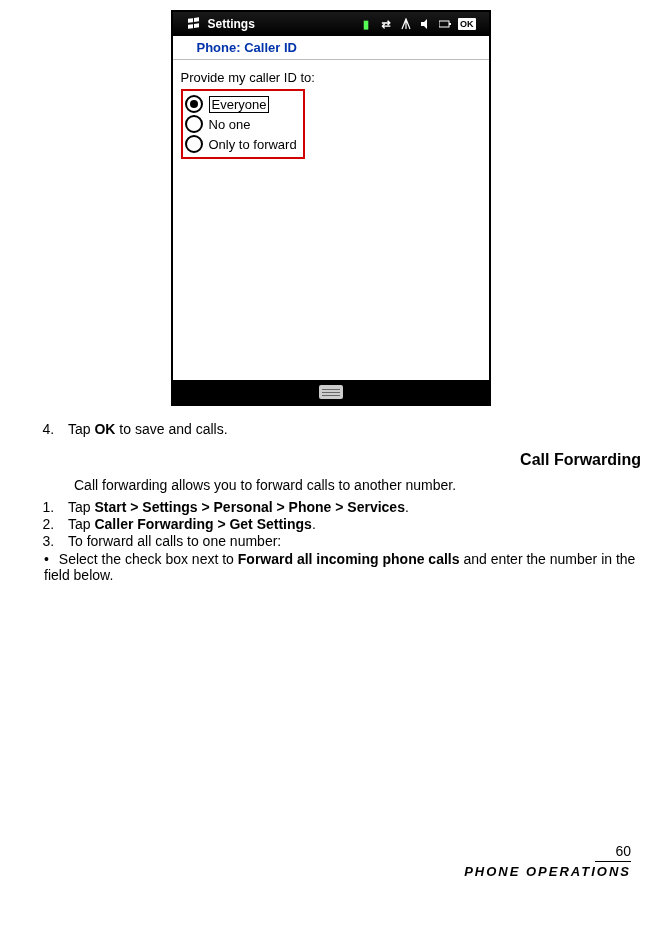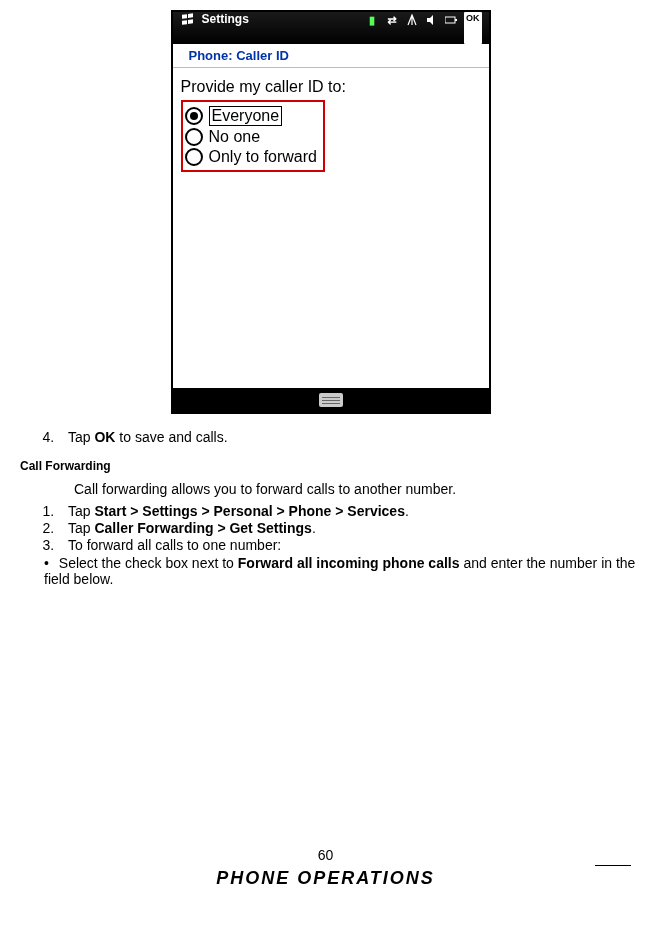"Settings" .titlebar { align-items: none -> center; height: 32px -> 24px; padding: 0 7px -> 0 13px }
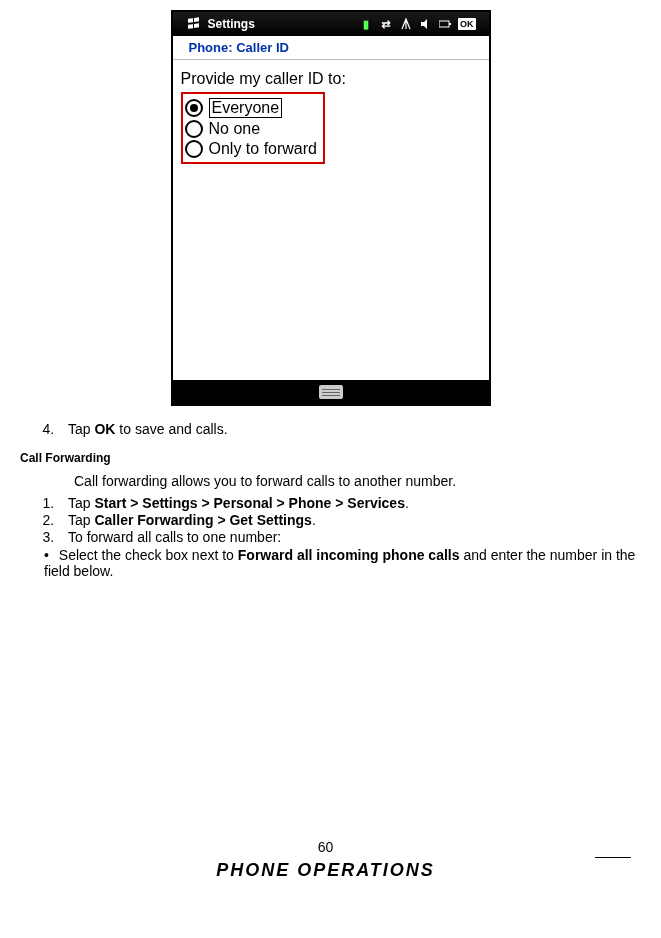"Phone: Caller ID" .subheader { padding: 4px 16px -> 4px 24px }
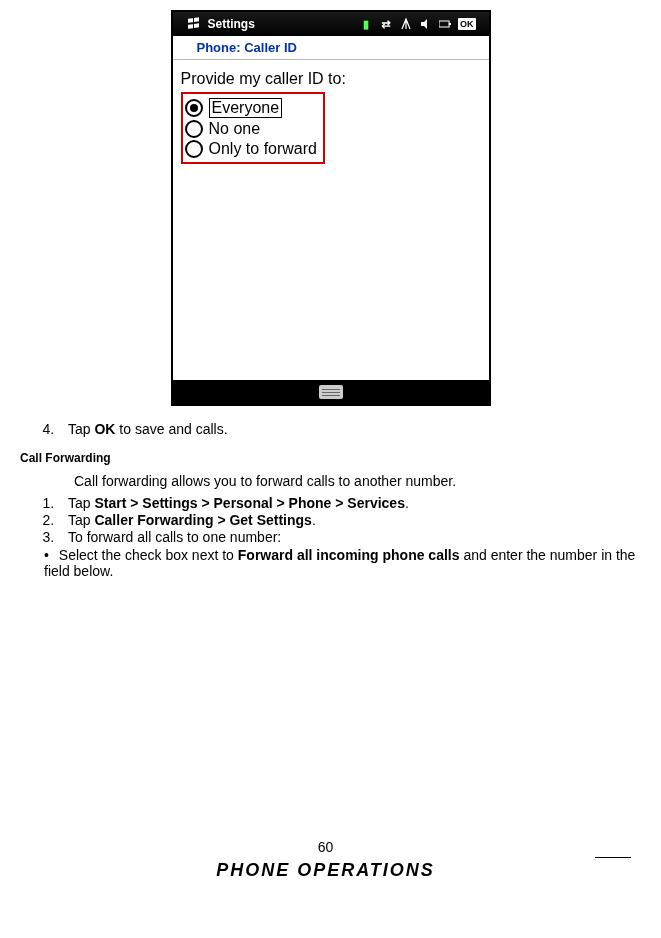"Provide my caller ID to:" .content-area { font-size: 16px -> 13px }
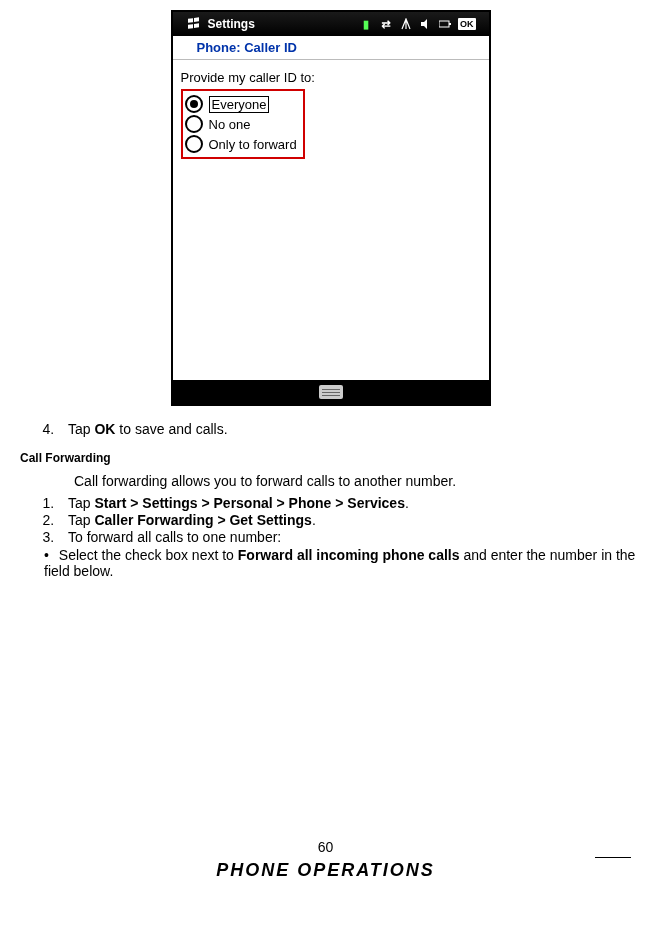"Call Forwarding" .section-heading { font-size: 12px -> 16px; text-align: none -> right }
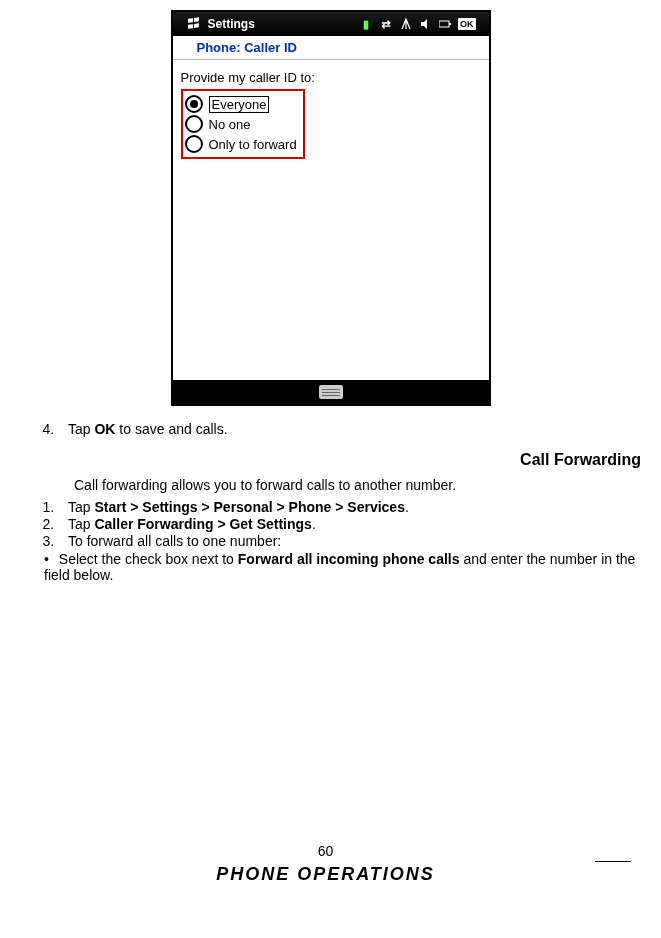"60" .page-footer { text-align: center -> right }
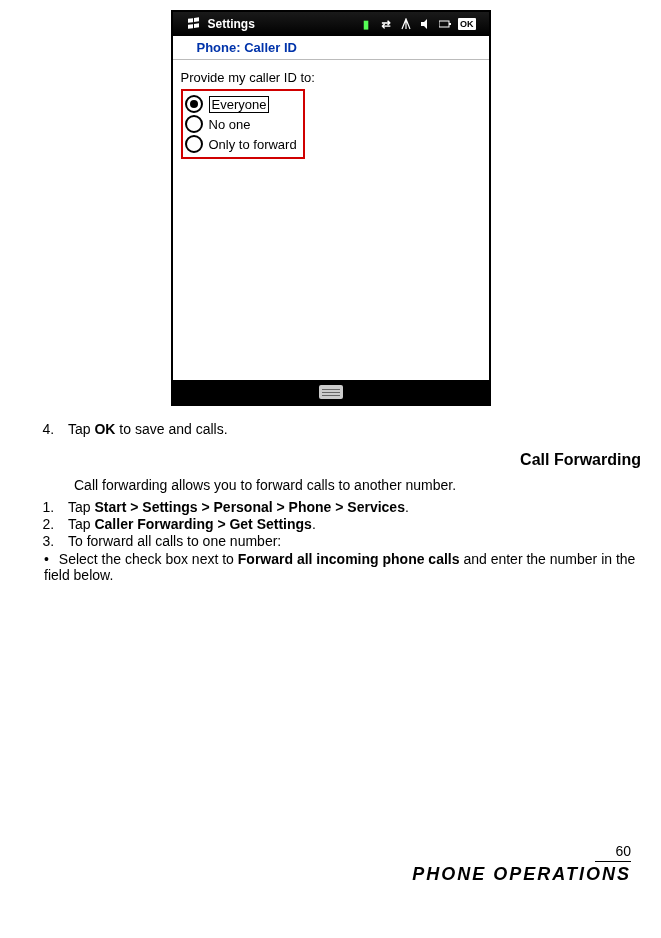"PHONE OPERATIONS" .section-name { font-size: 18px -> 13px }
